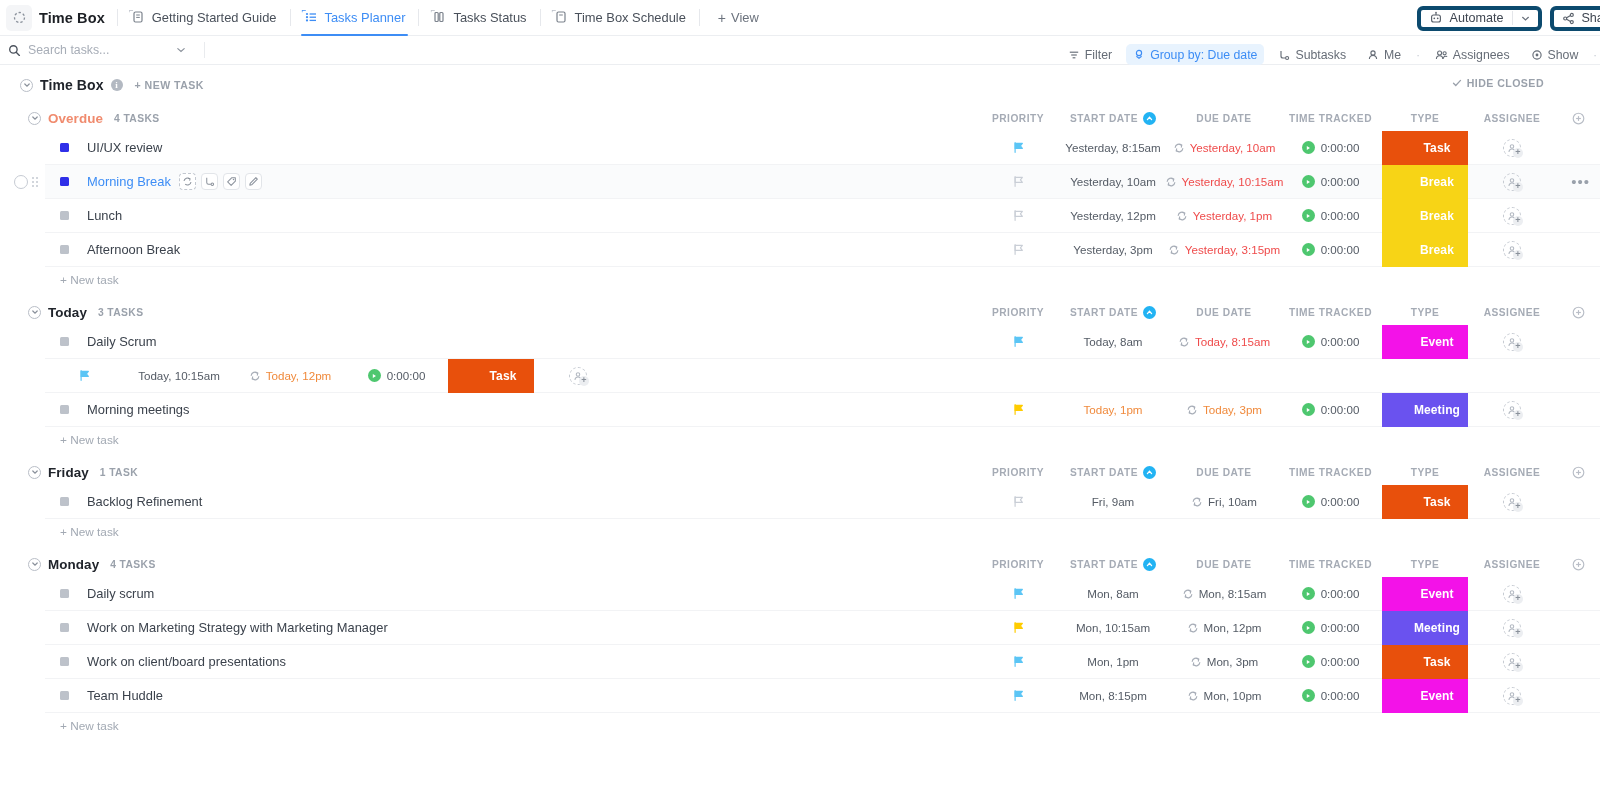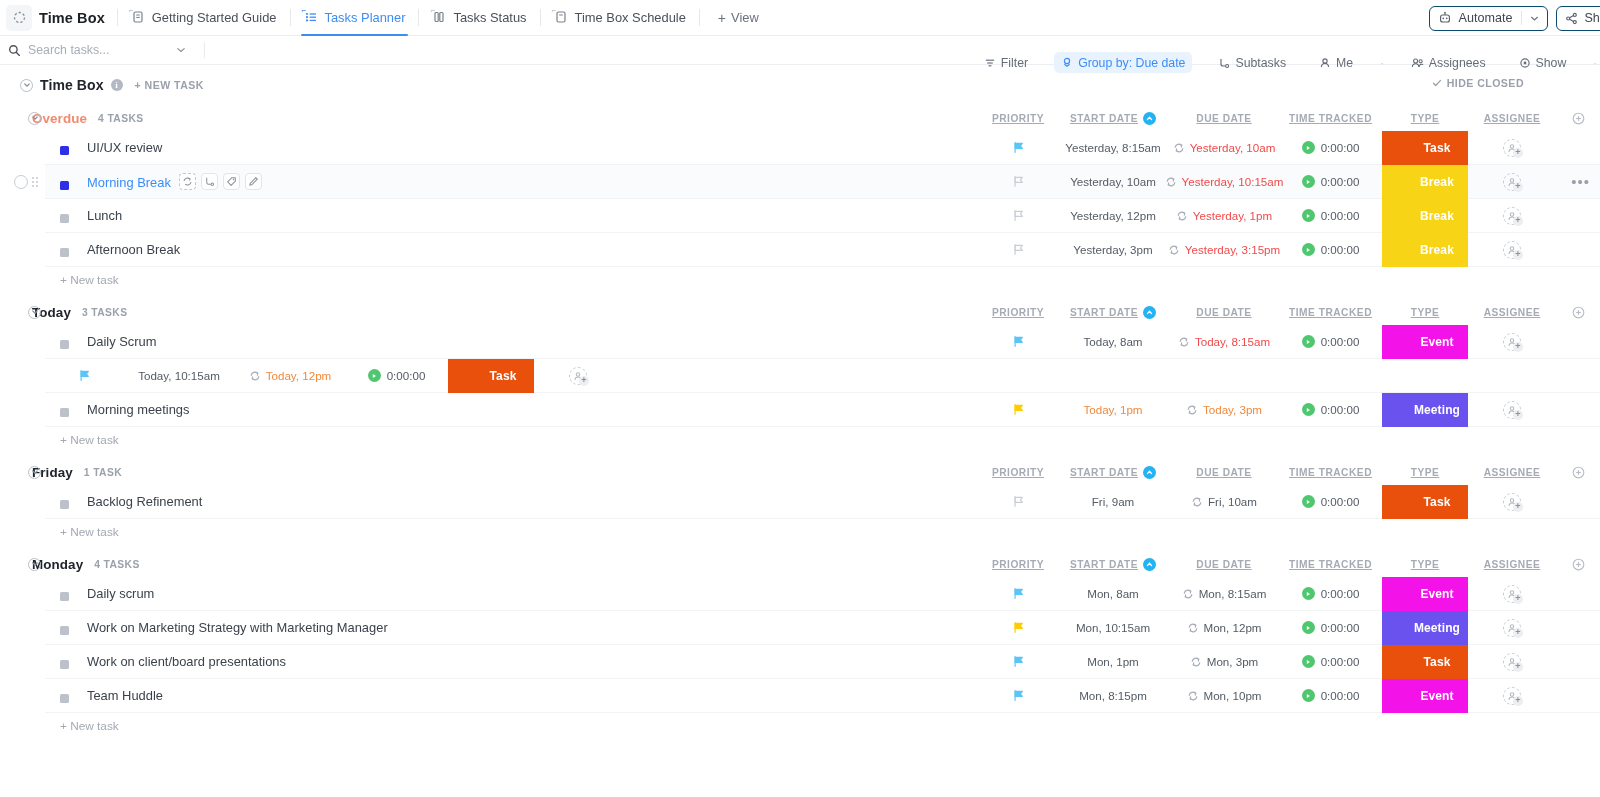"Automate" .btn-outline { border: 1px solid #0c4a6e -> 4px solid #0c4a6e }
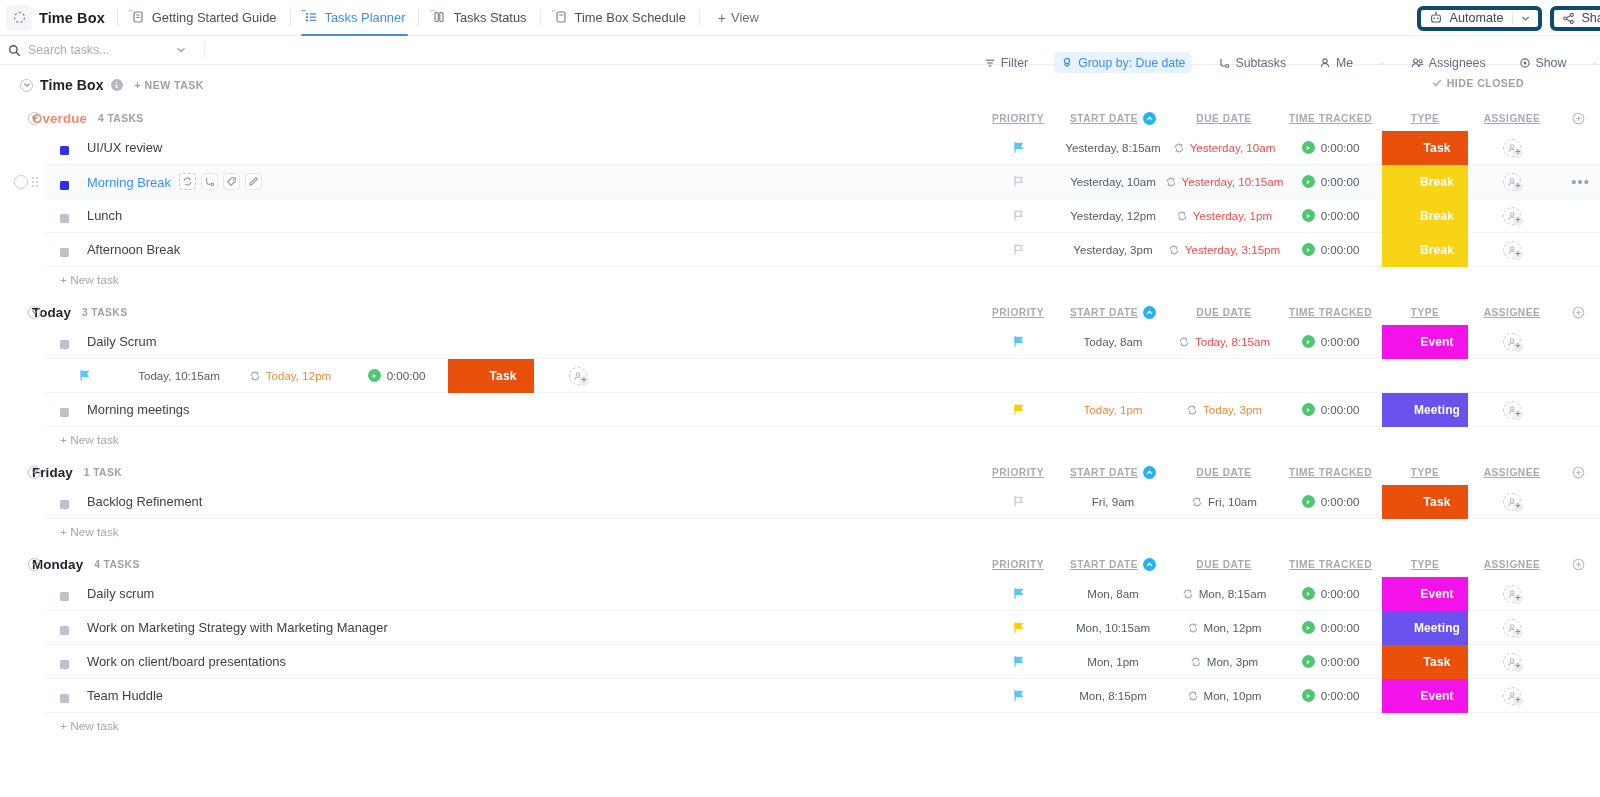"Filter" .toolbar-right { gap: 19px -> 7px; top: 12px -> 4px }
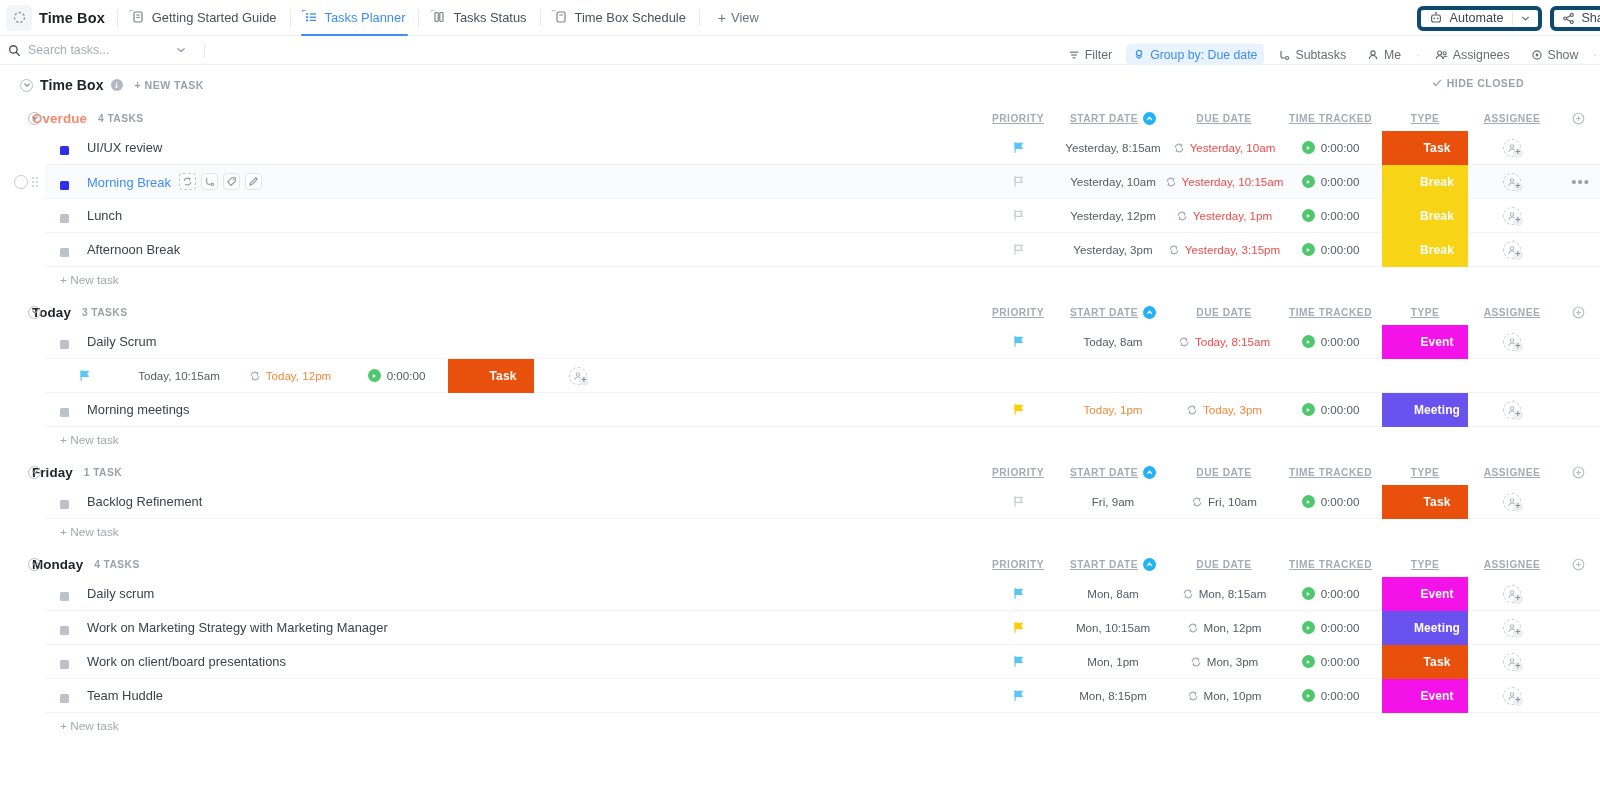"HIDE CLOSED" .hide-closed { right: 76px -> 56px }
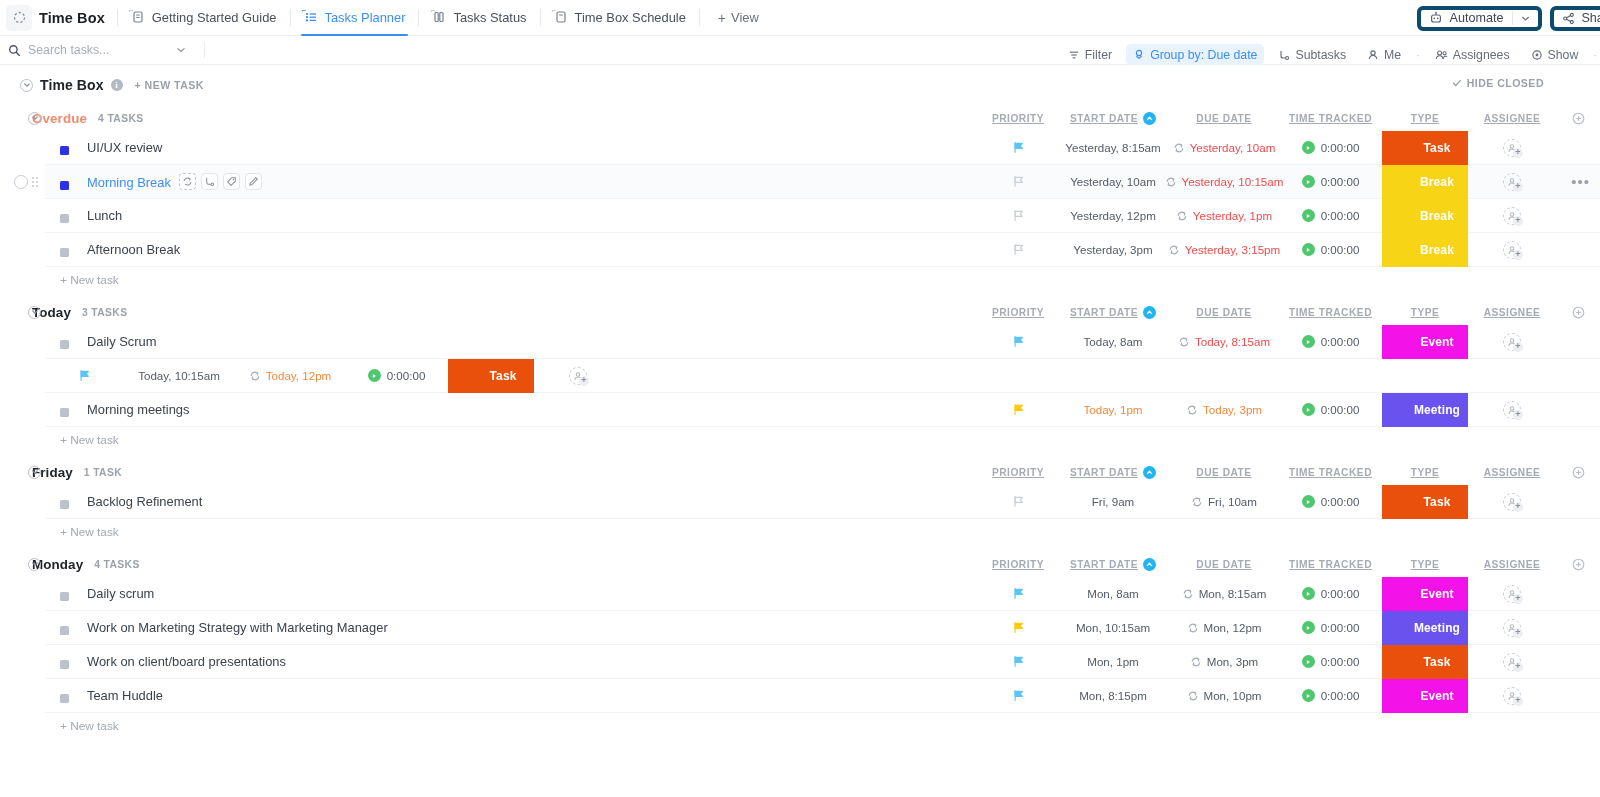"Overdue" .group-head { padding-left: 12px -> 28px }
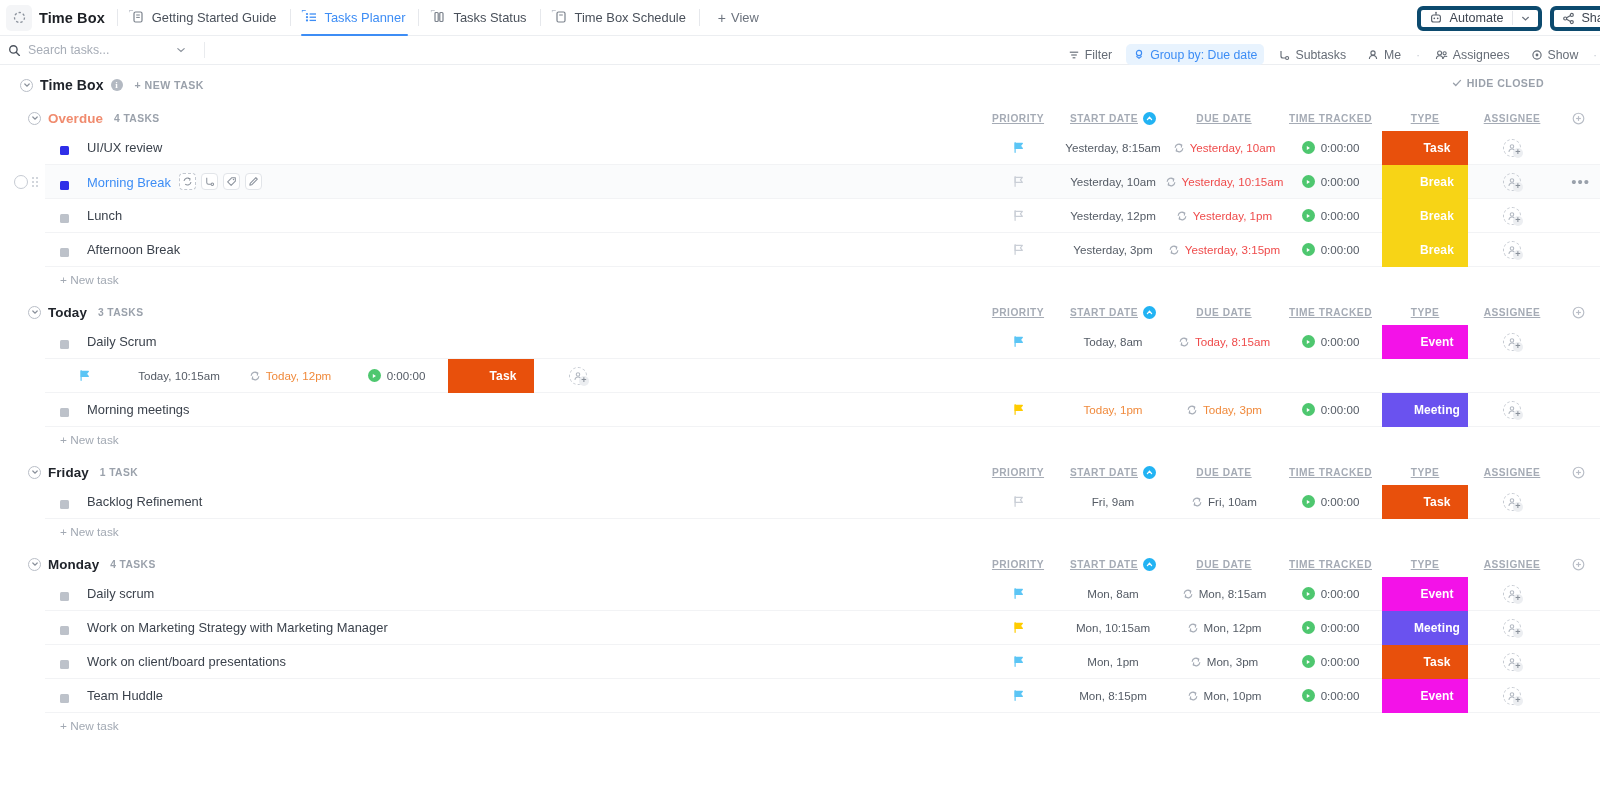"PRIORITY" .col-head { text-decoration: underline -> none }
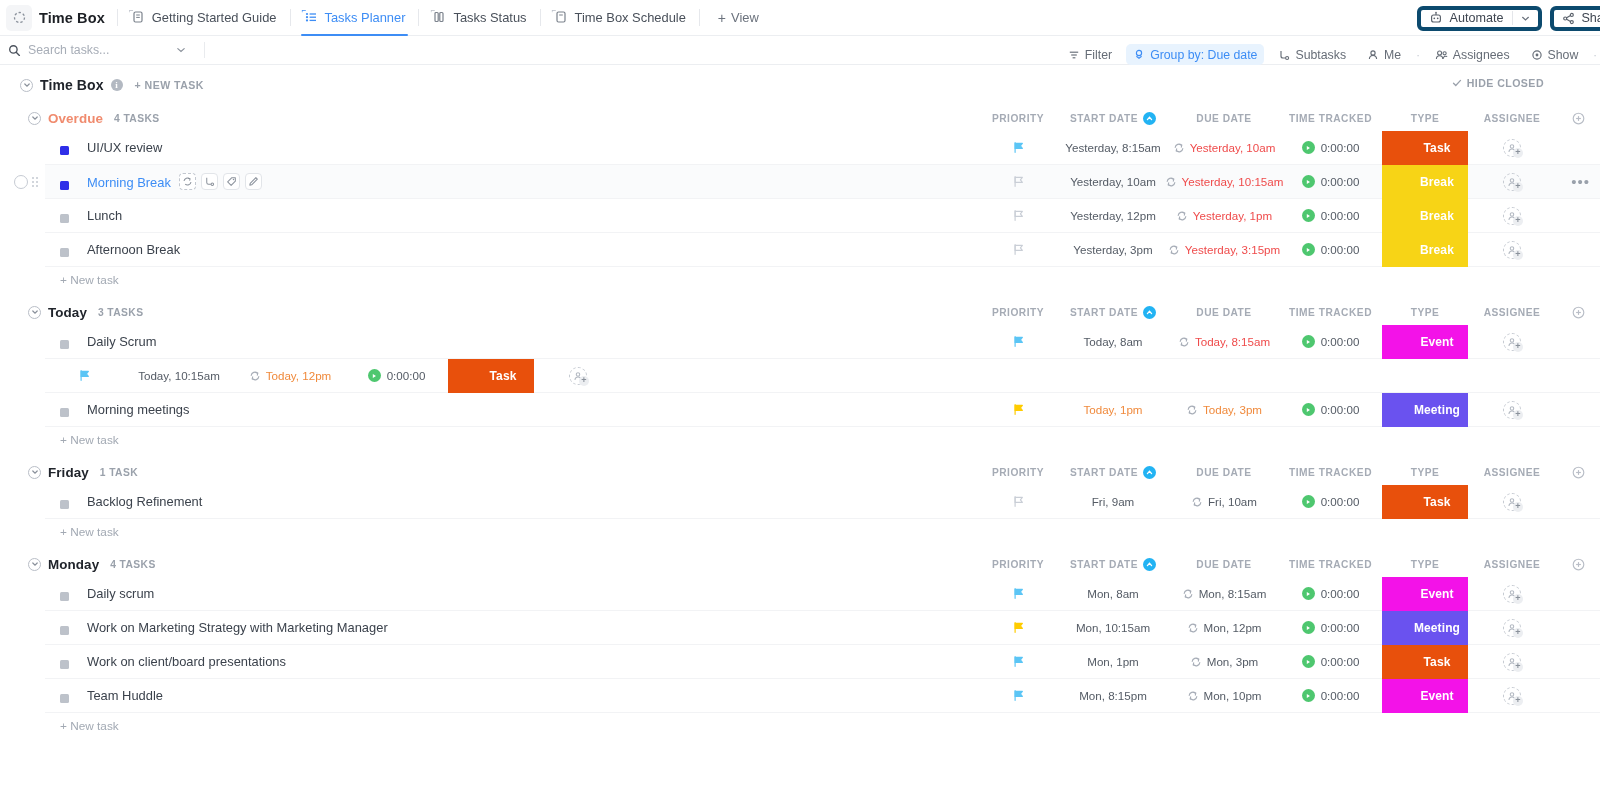"UI/UX review" .row-left { align-items: flex-end -> center }
